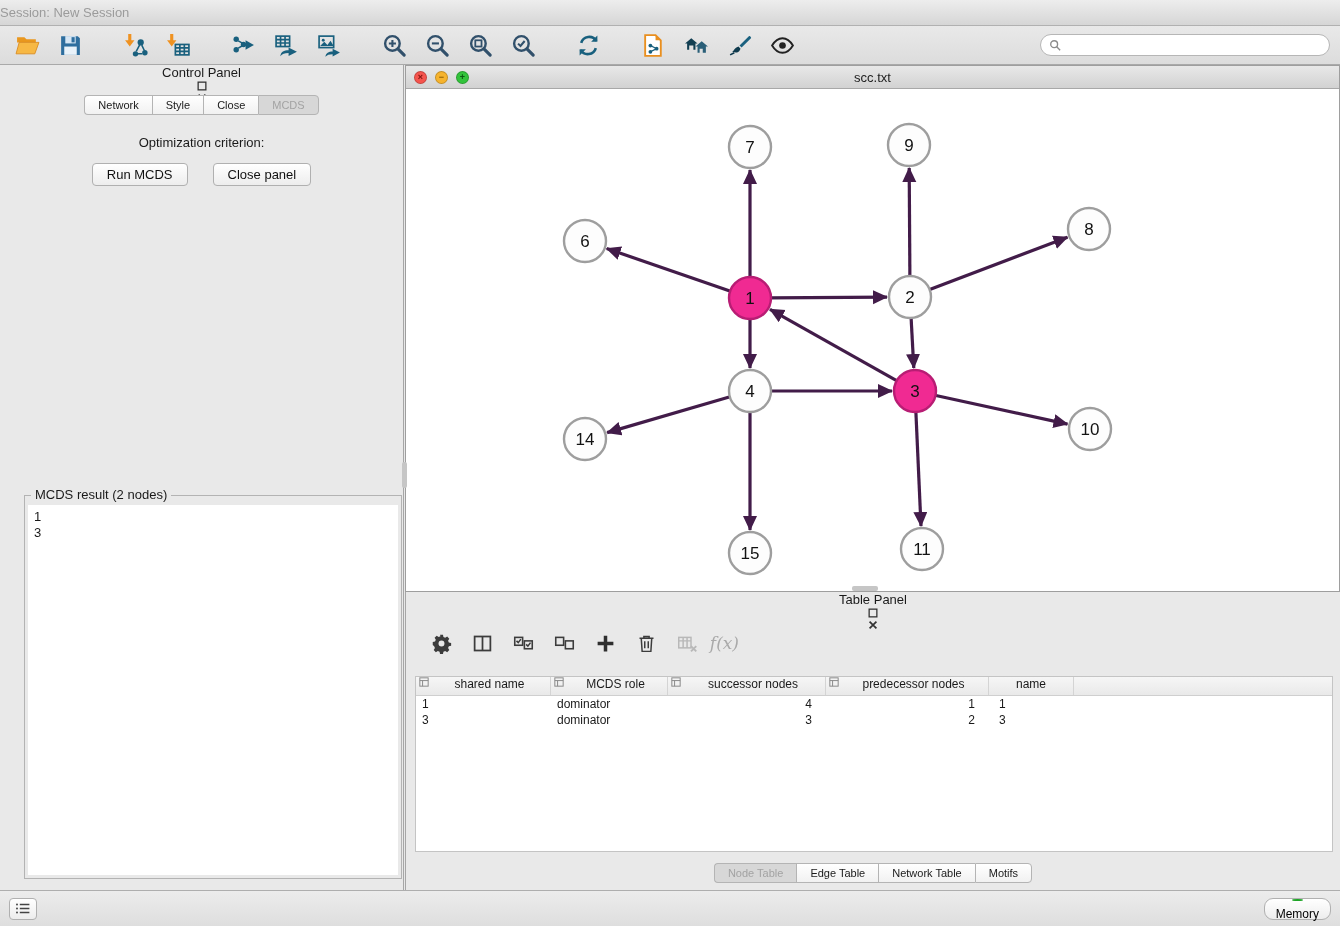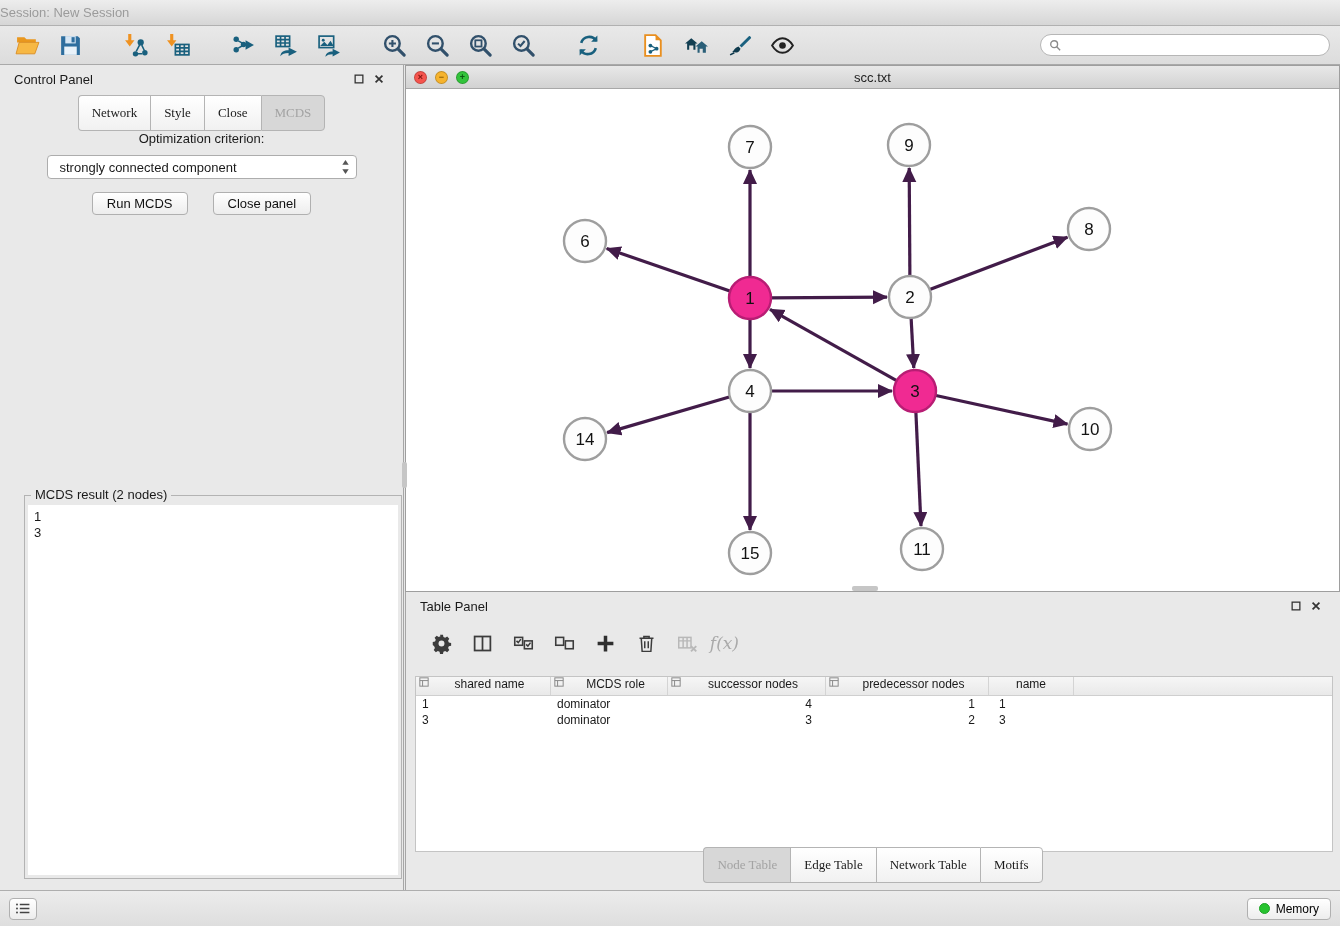"Control Panel" .panel-header { flex-direction: none -> column; padding: 0 14px -> 0 24px }
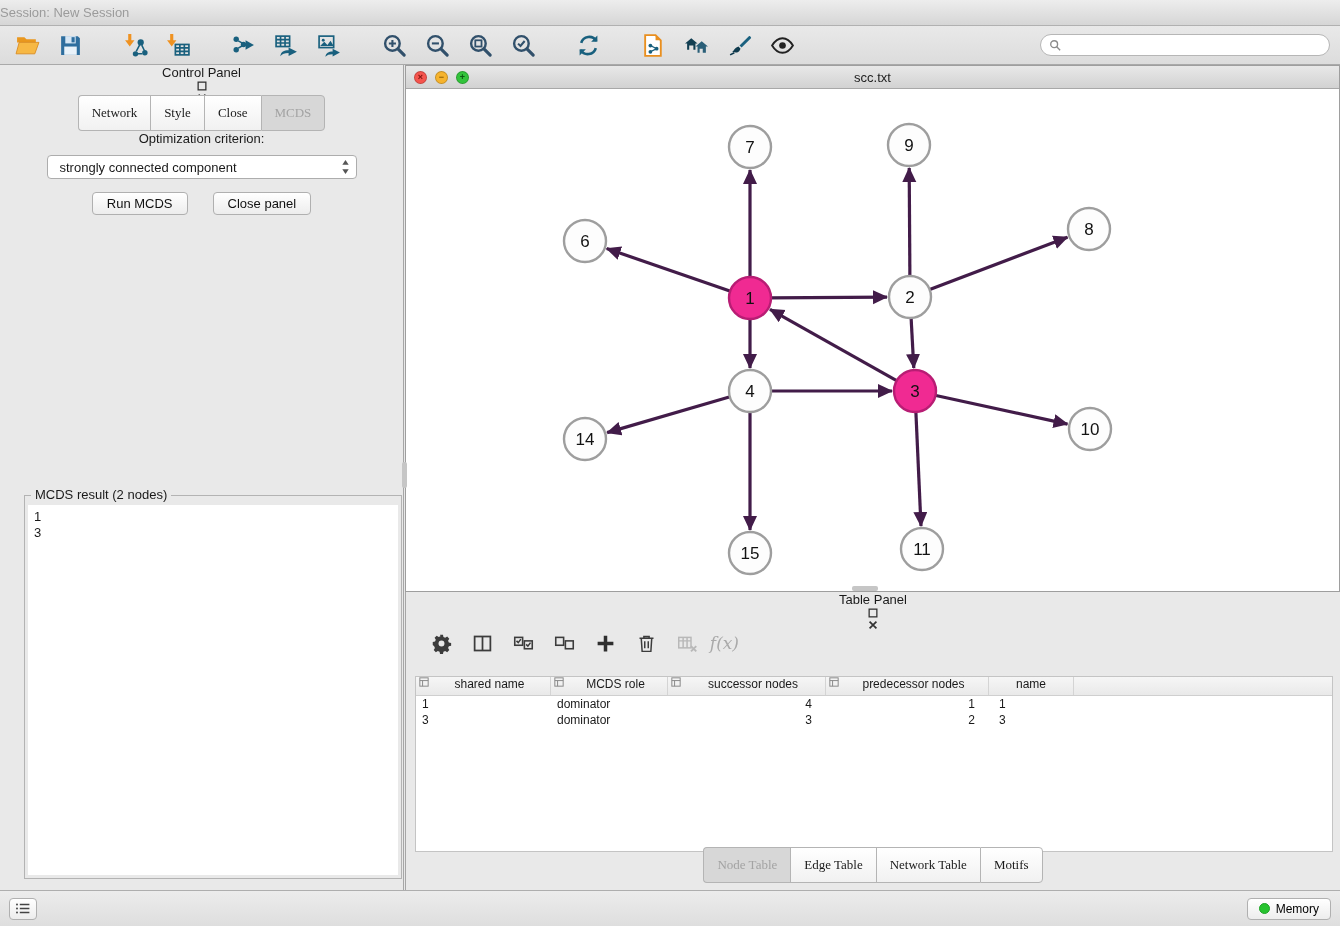"Network" .tab { font-family: Liberation Serif, serif -> Liberation Sans, sans-serif; font-size: 13px -> 11px; padding: 9px 13px -> 3px 13px }
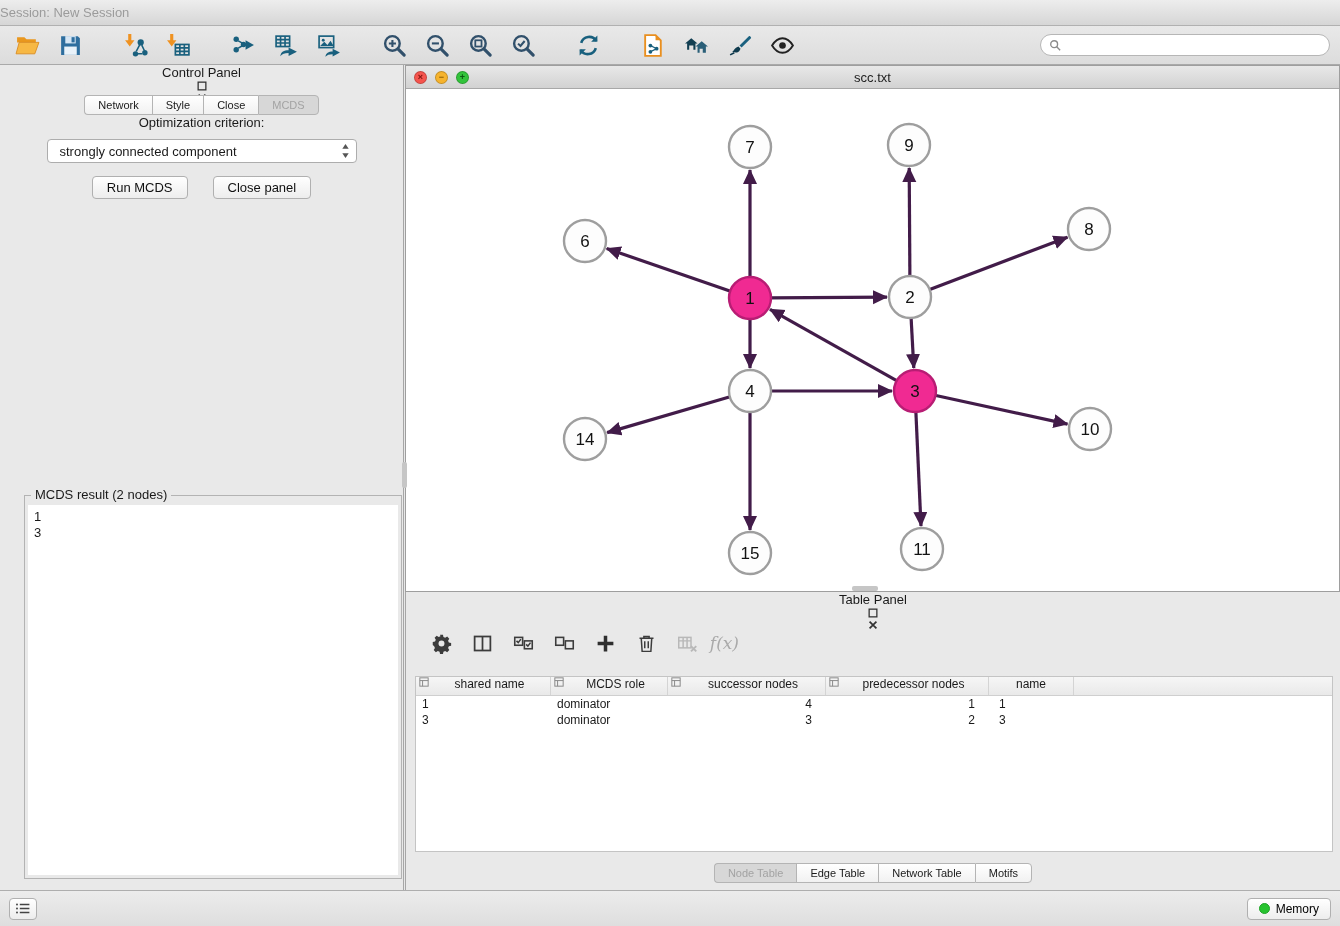"Optimization criterion:" .opt-label { margin-top: none -> 20px }
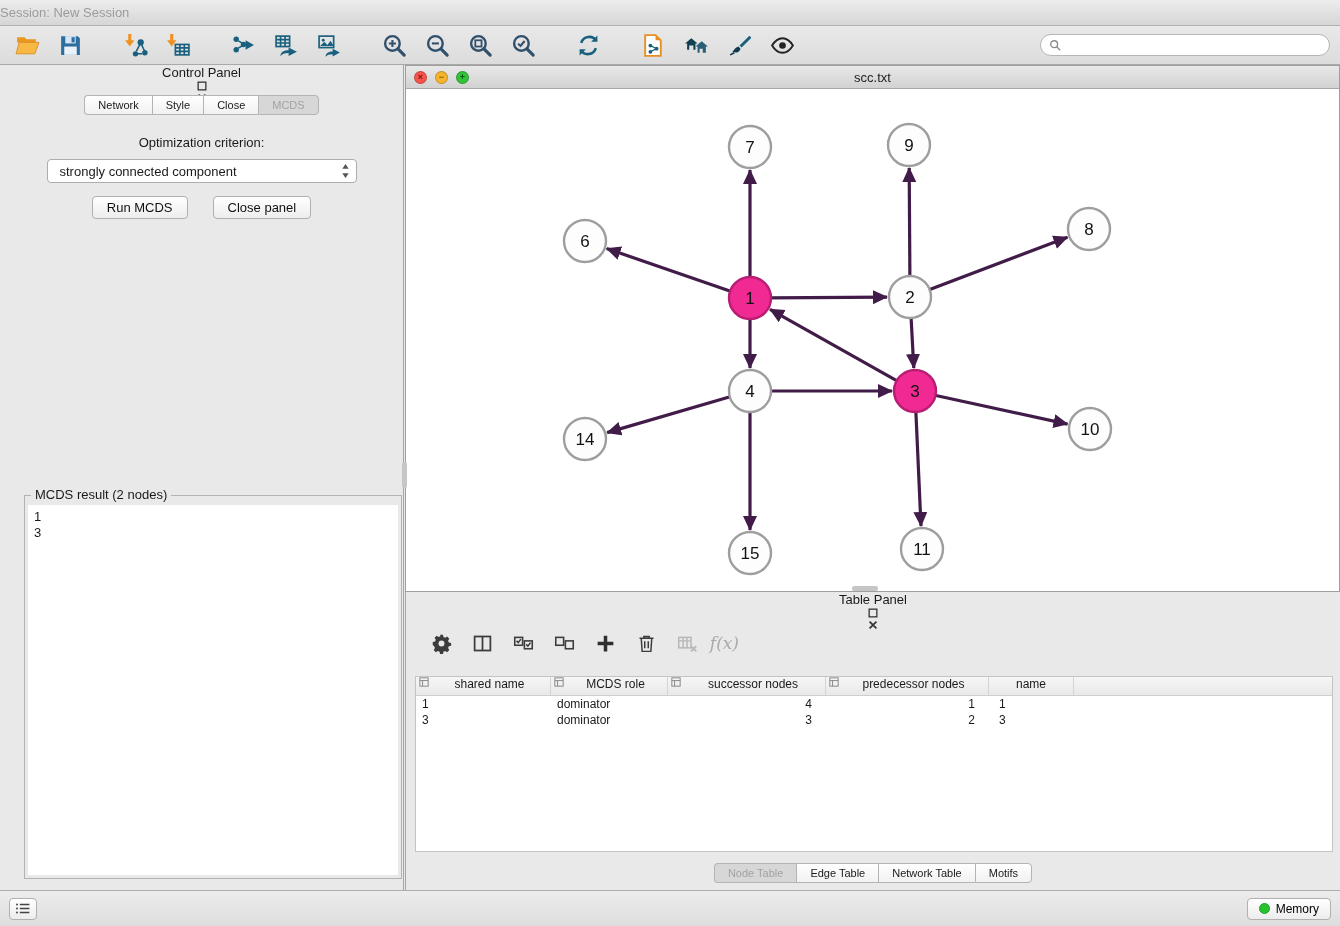"strongly connected component" div.dropdown { html: <div> <span>strongly connected component</span> <svg> <path></path> <path></path> </svg> </div> -> none }
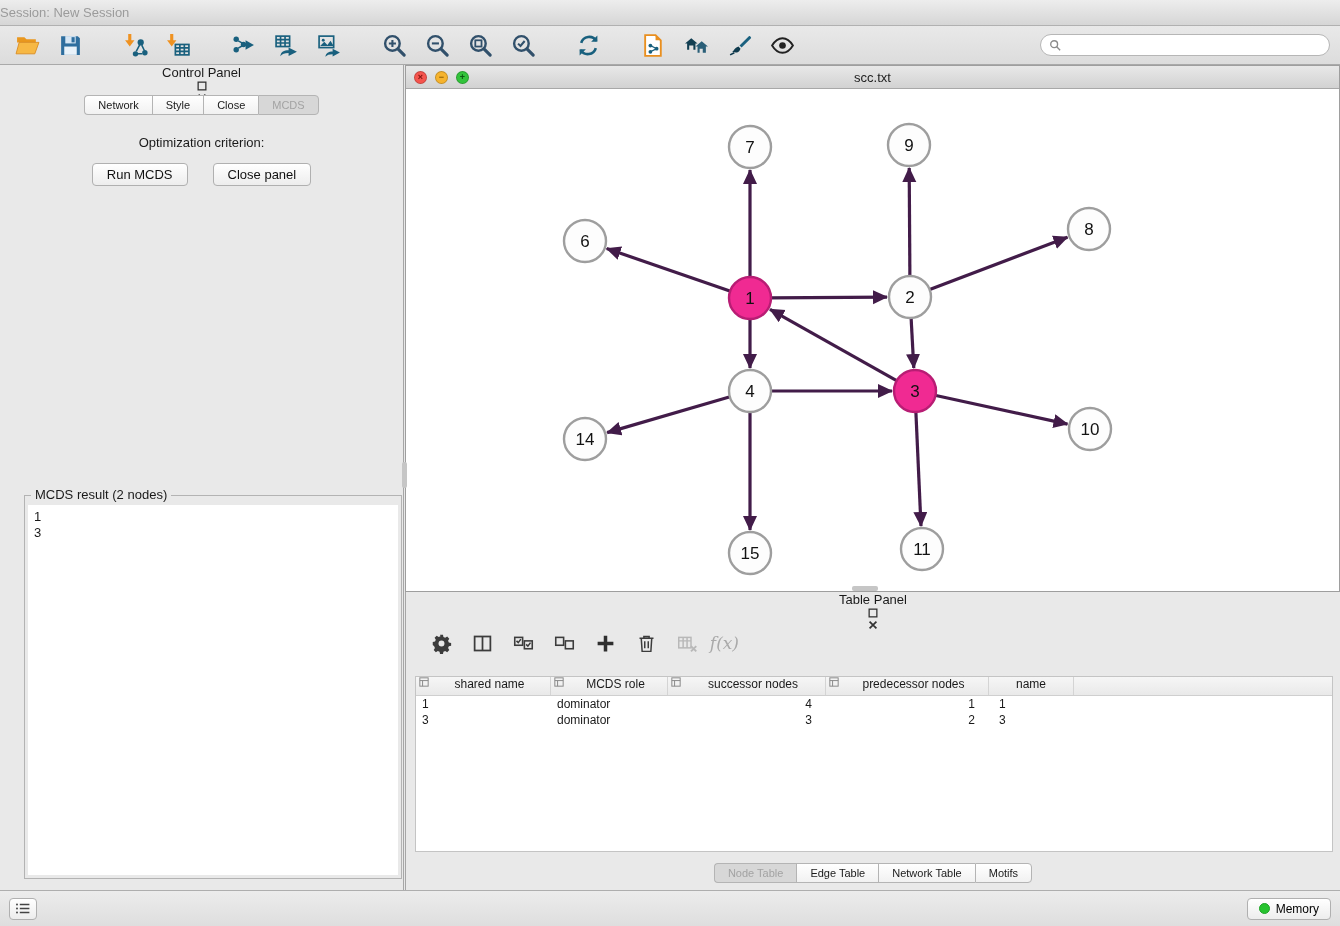"Memory" .memory-btn { border-radius: 4px -> 9px; flex-direction: none -> column }
